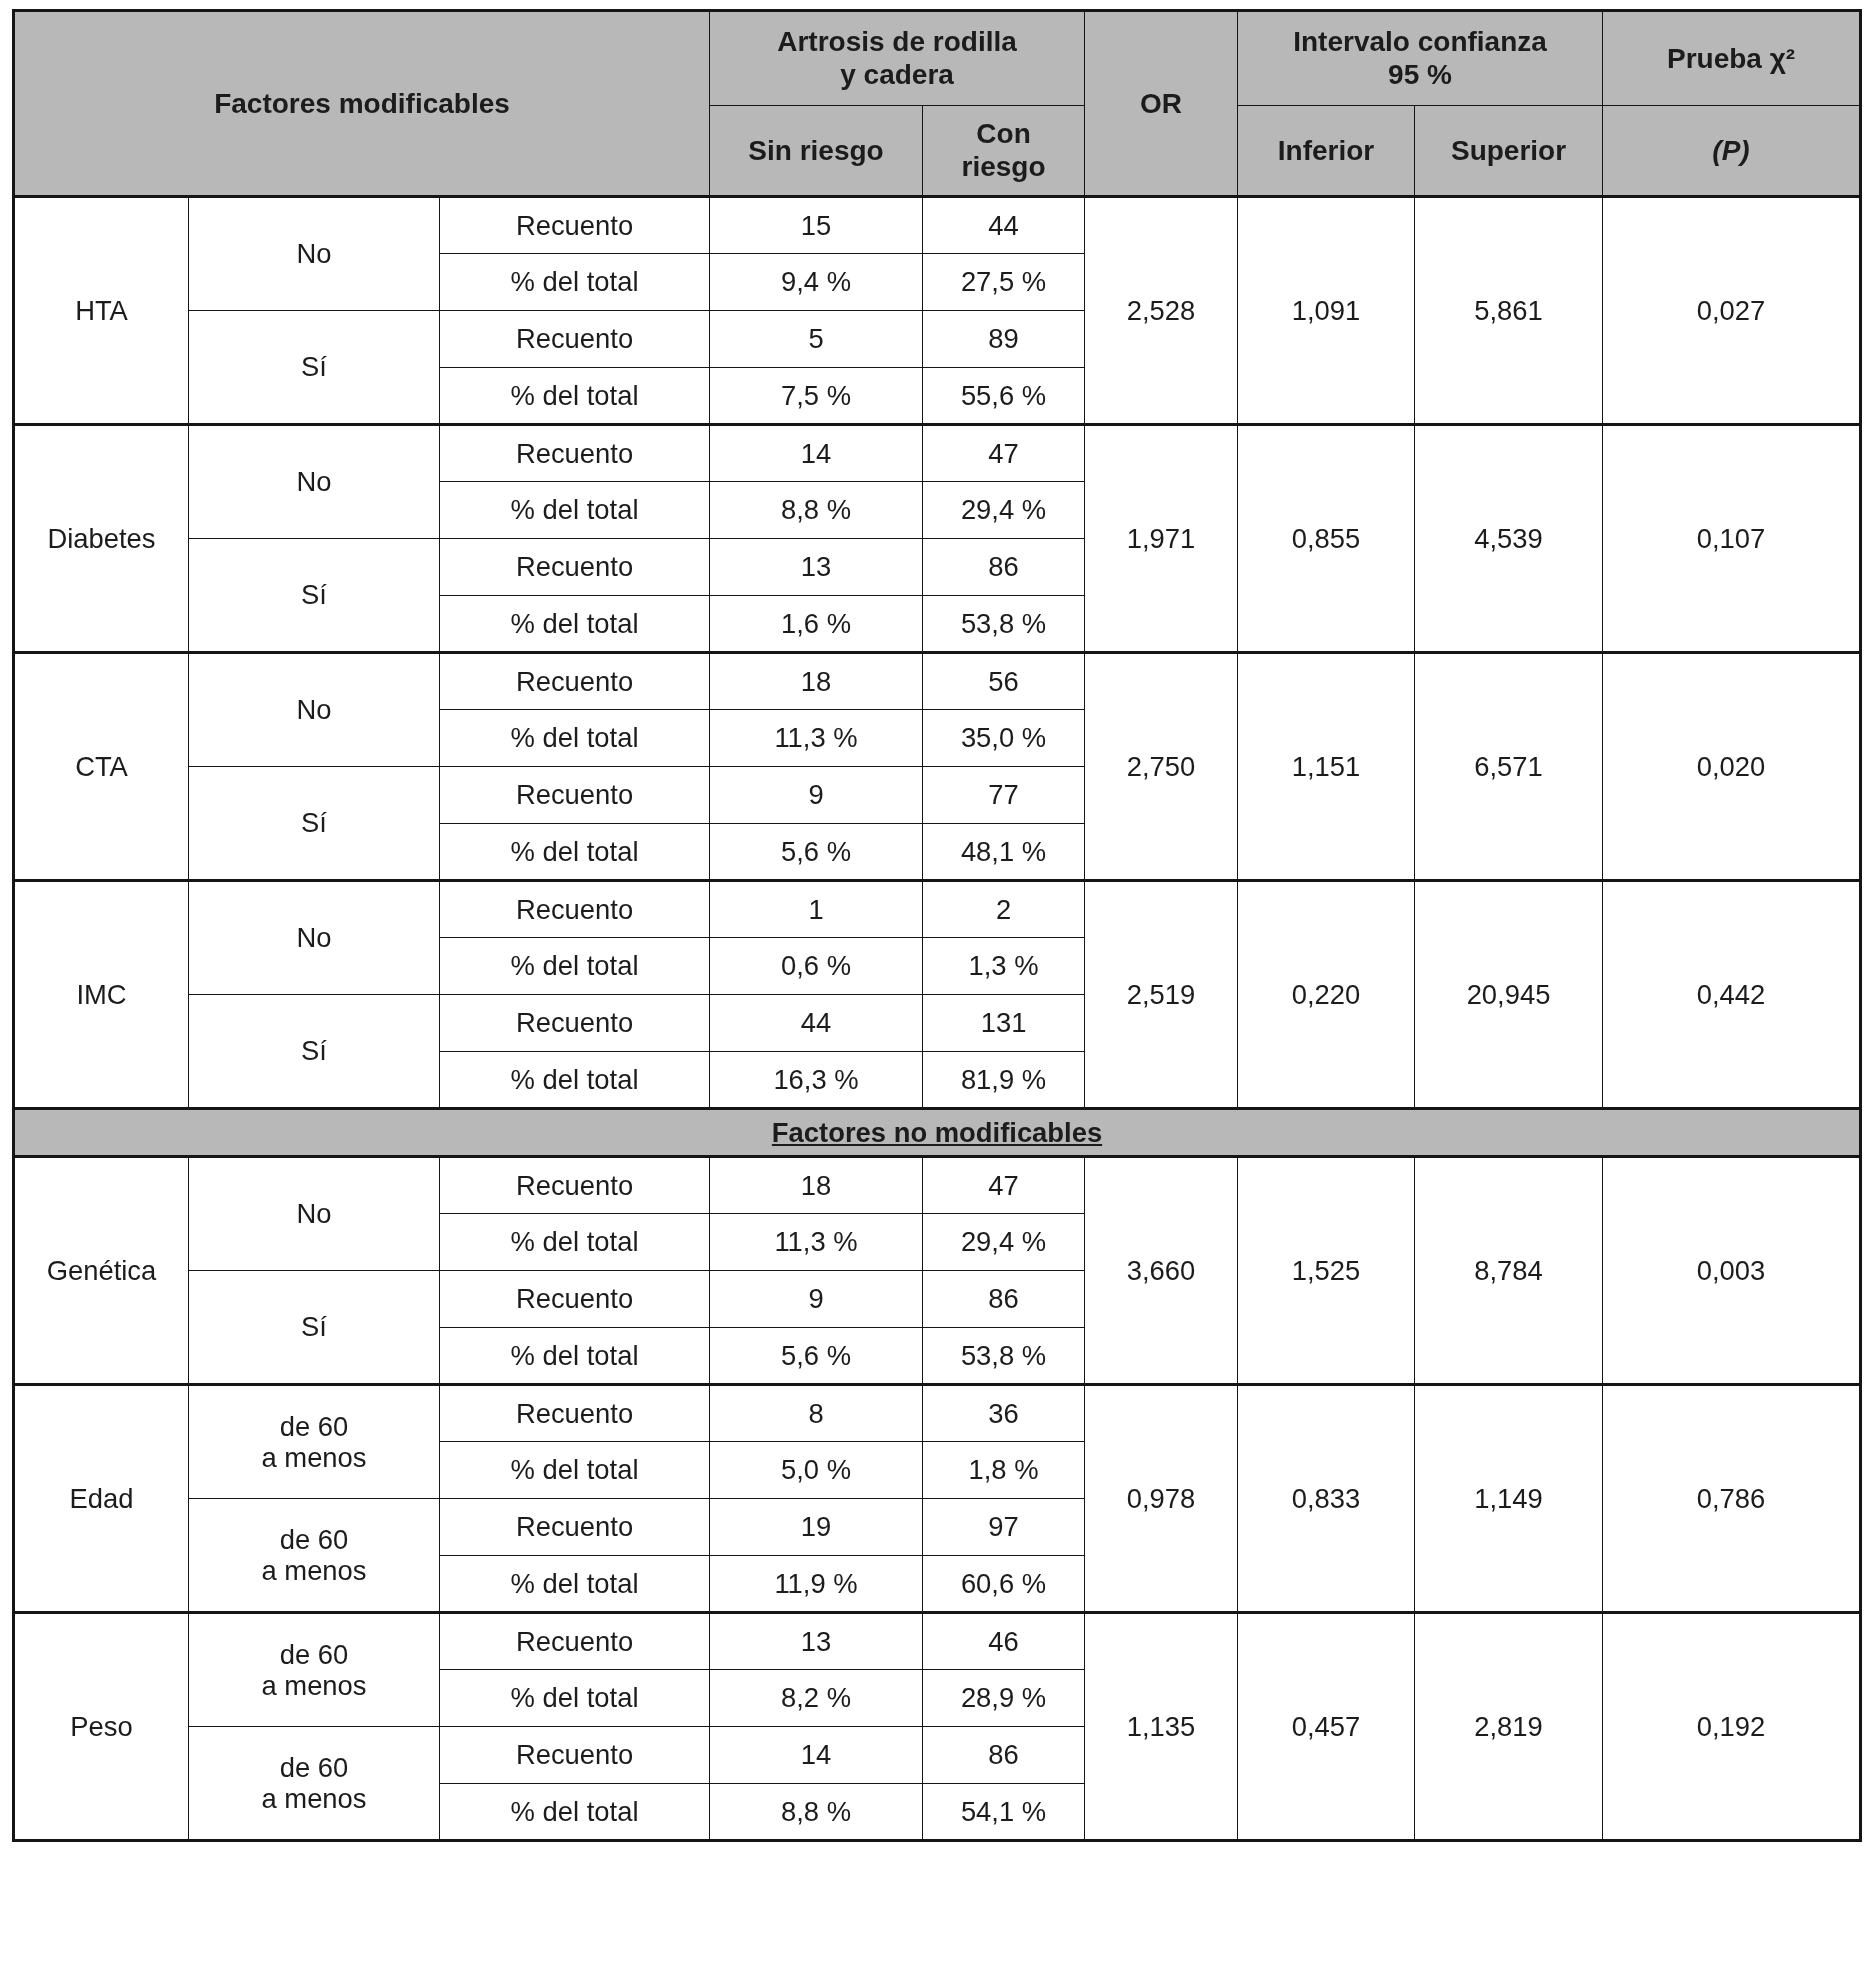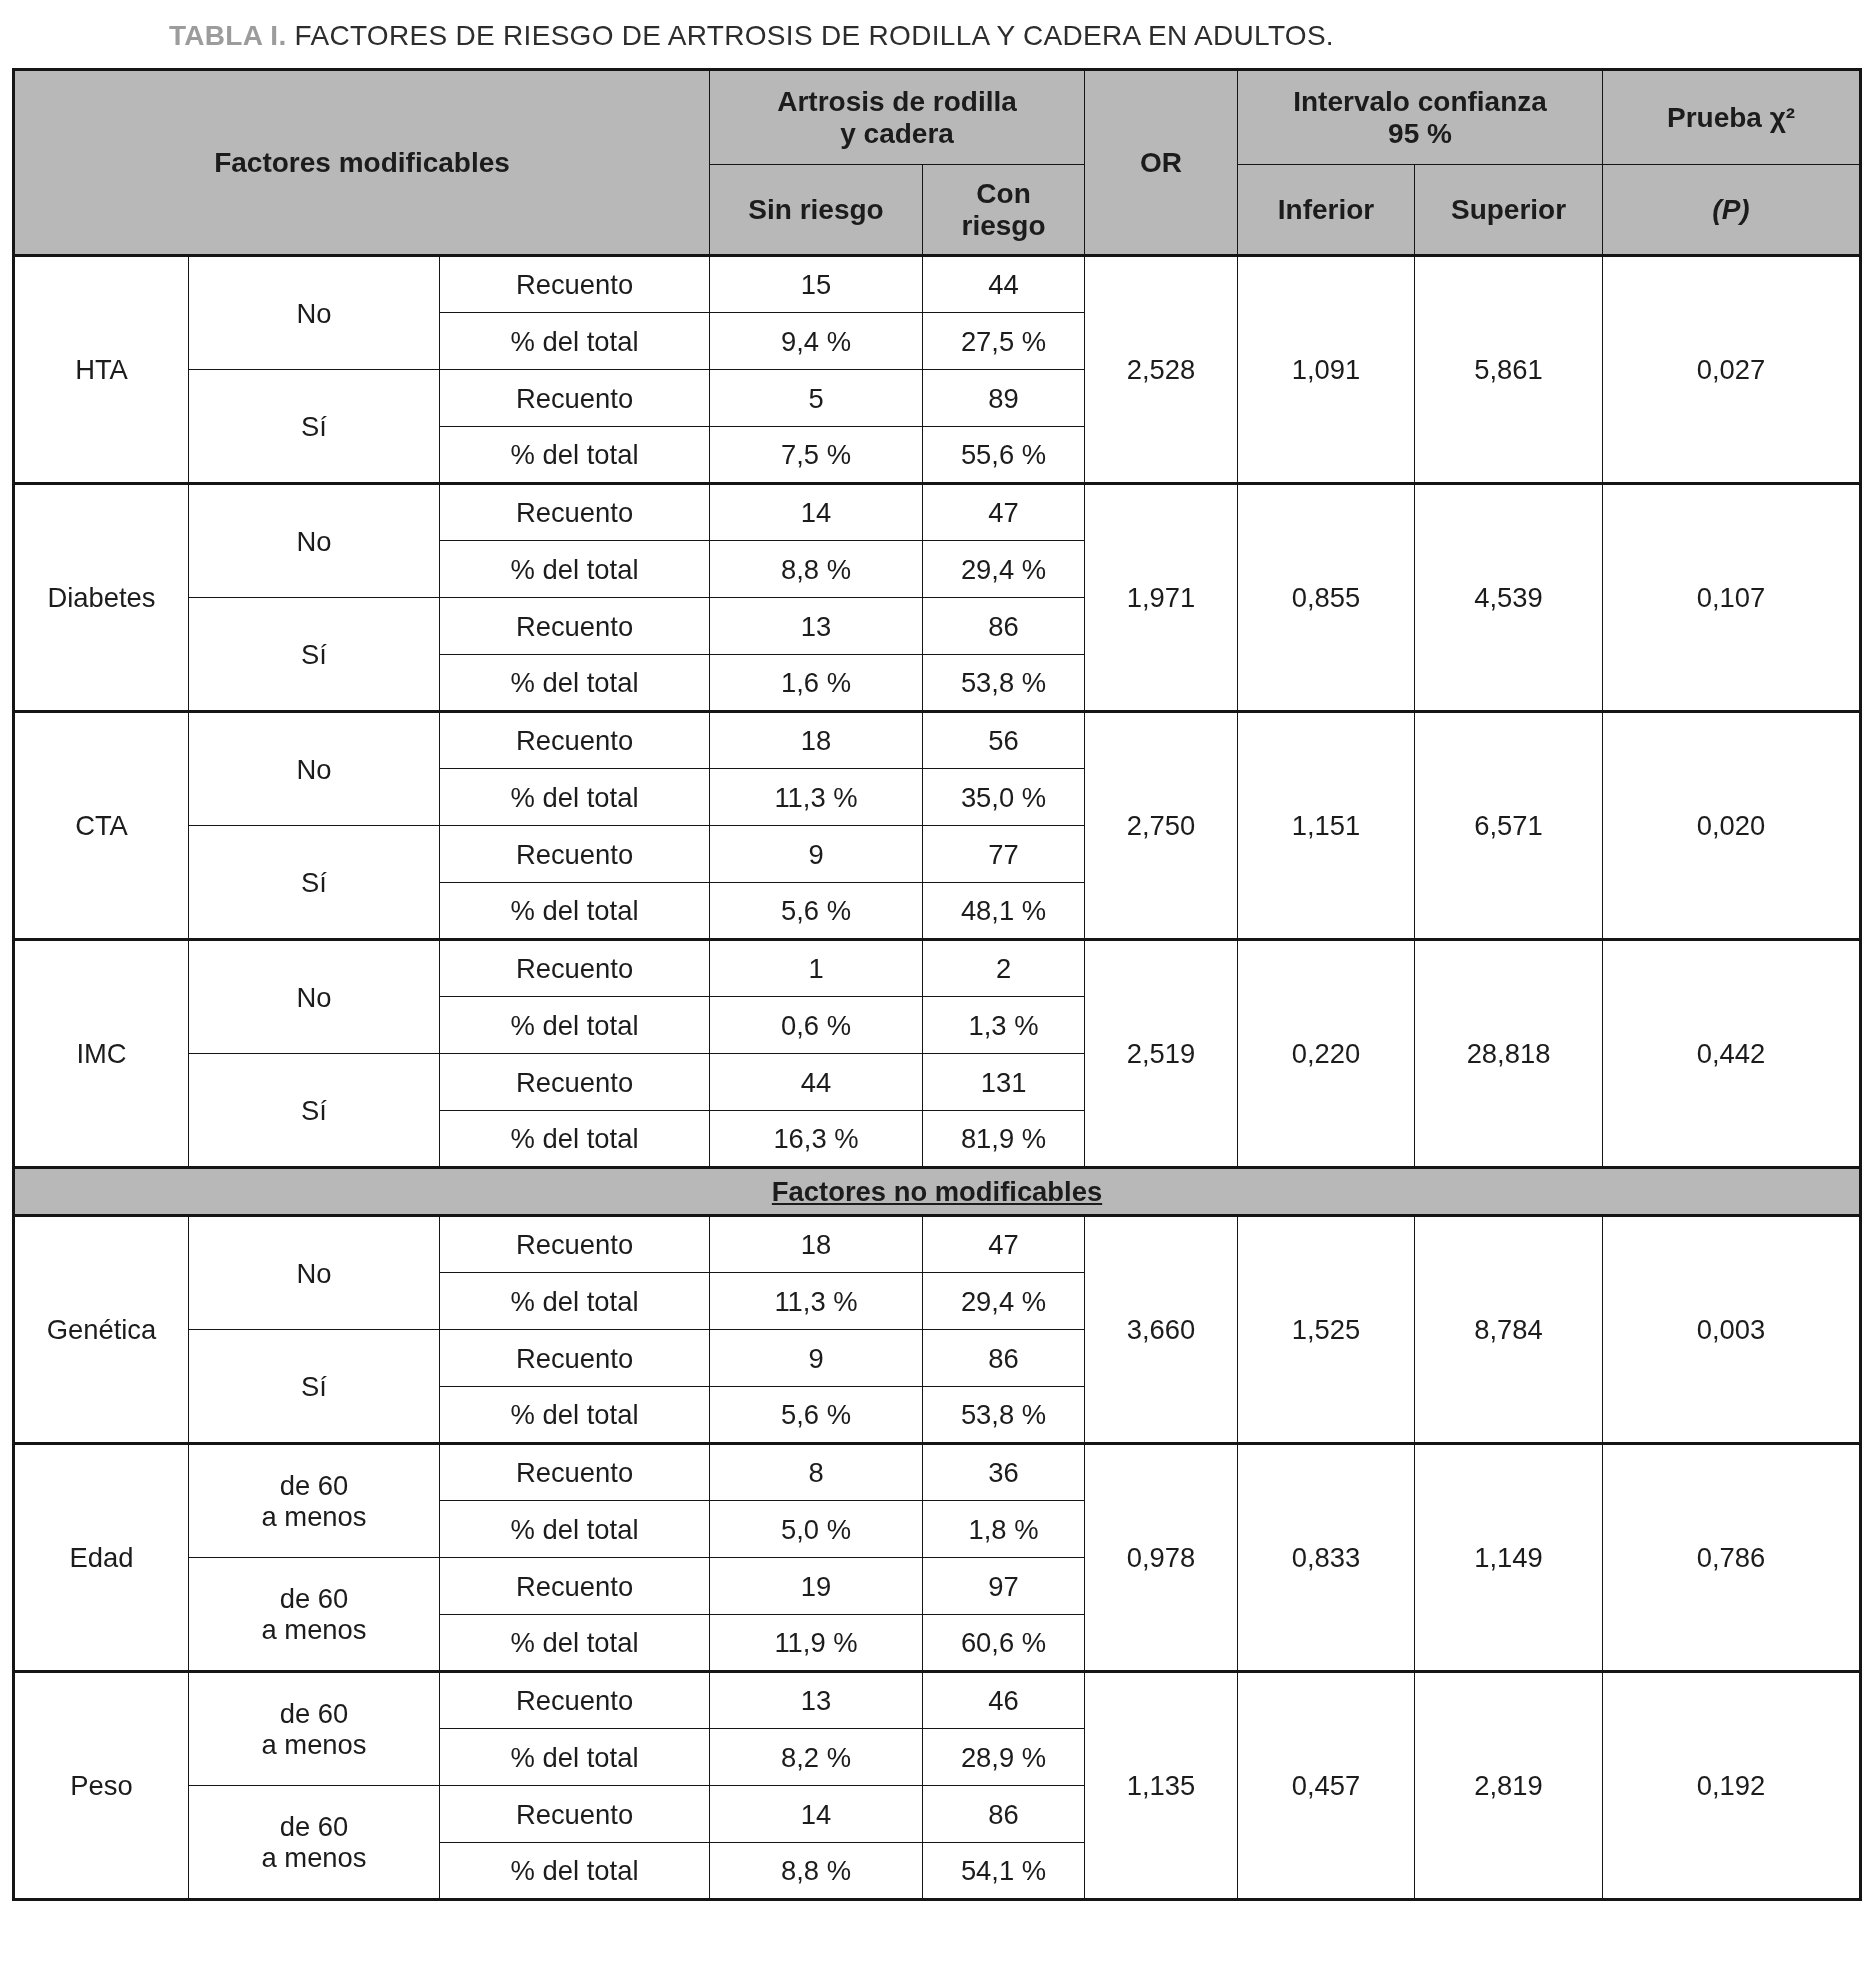"TABLA I. FACTORES DE RIESGO" div.table-title { html: <div><span>TABLA I.</span> <span>FACTORES DE RIESGO DE ARTROSIS DE RODILLA Y CADERA EN ADULTOS.</span></div> -> none }
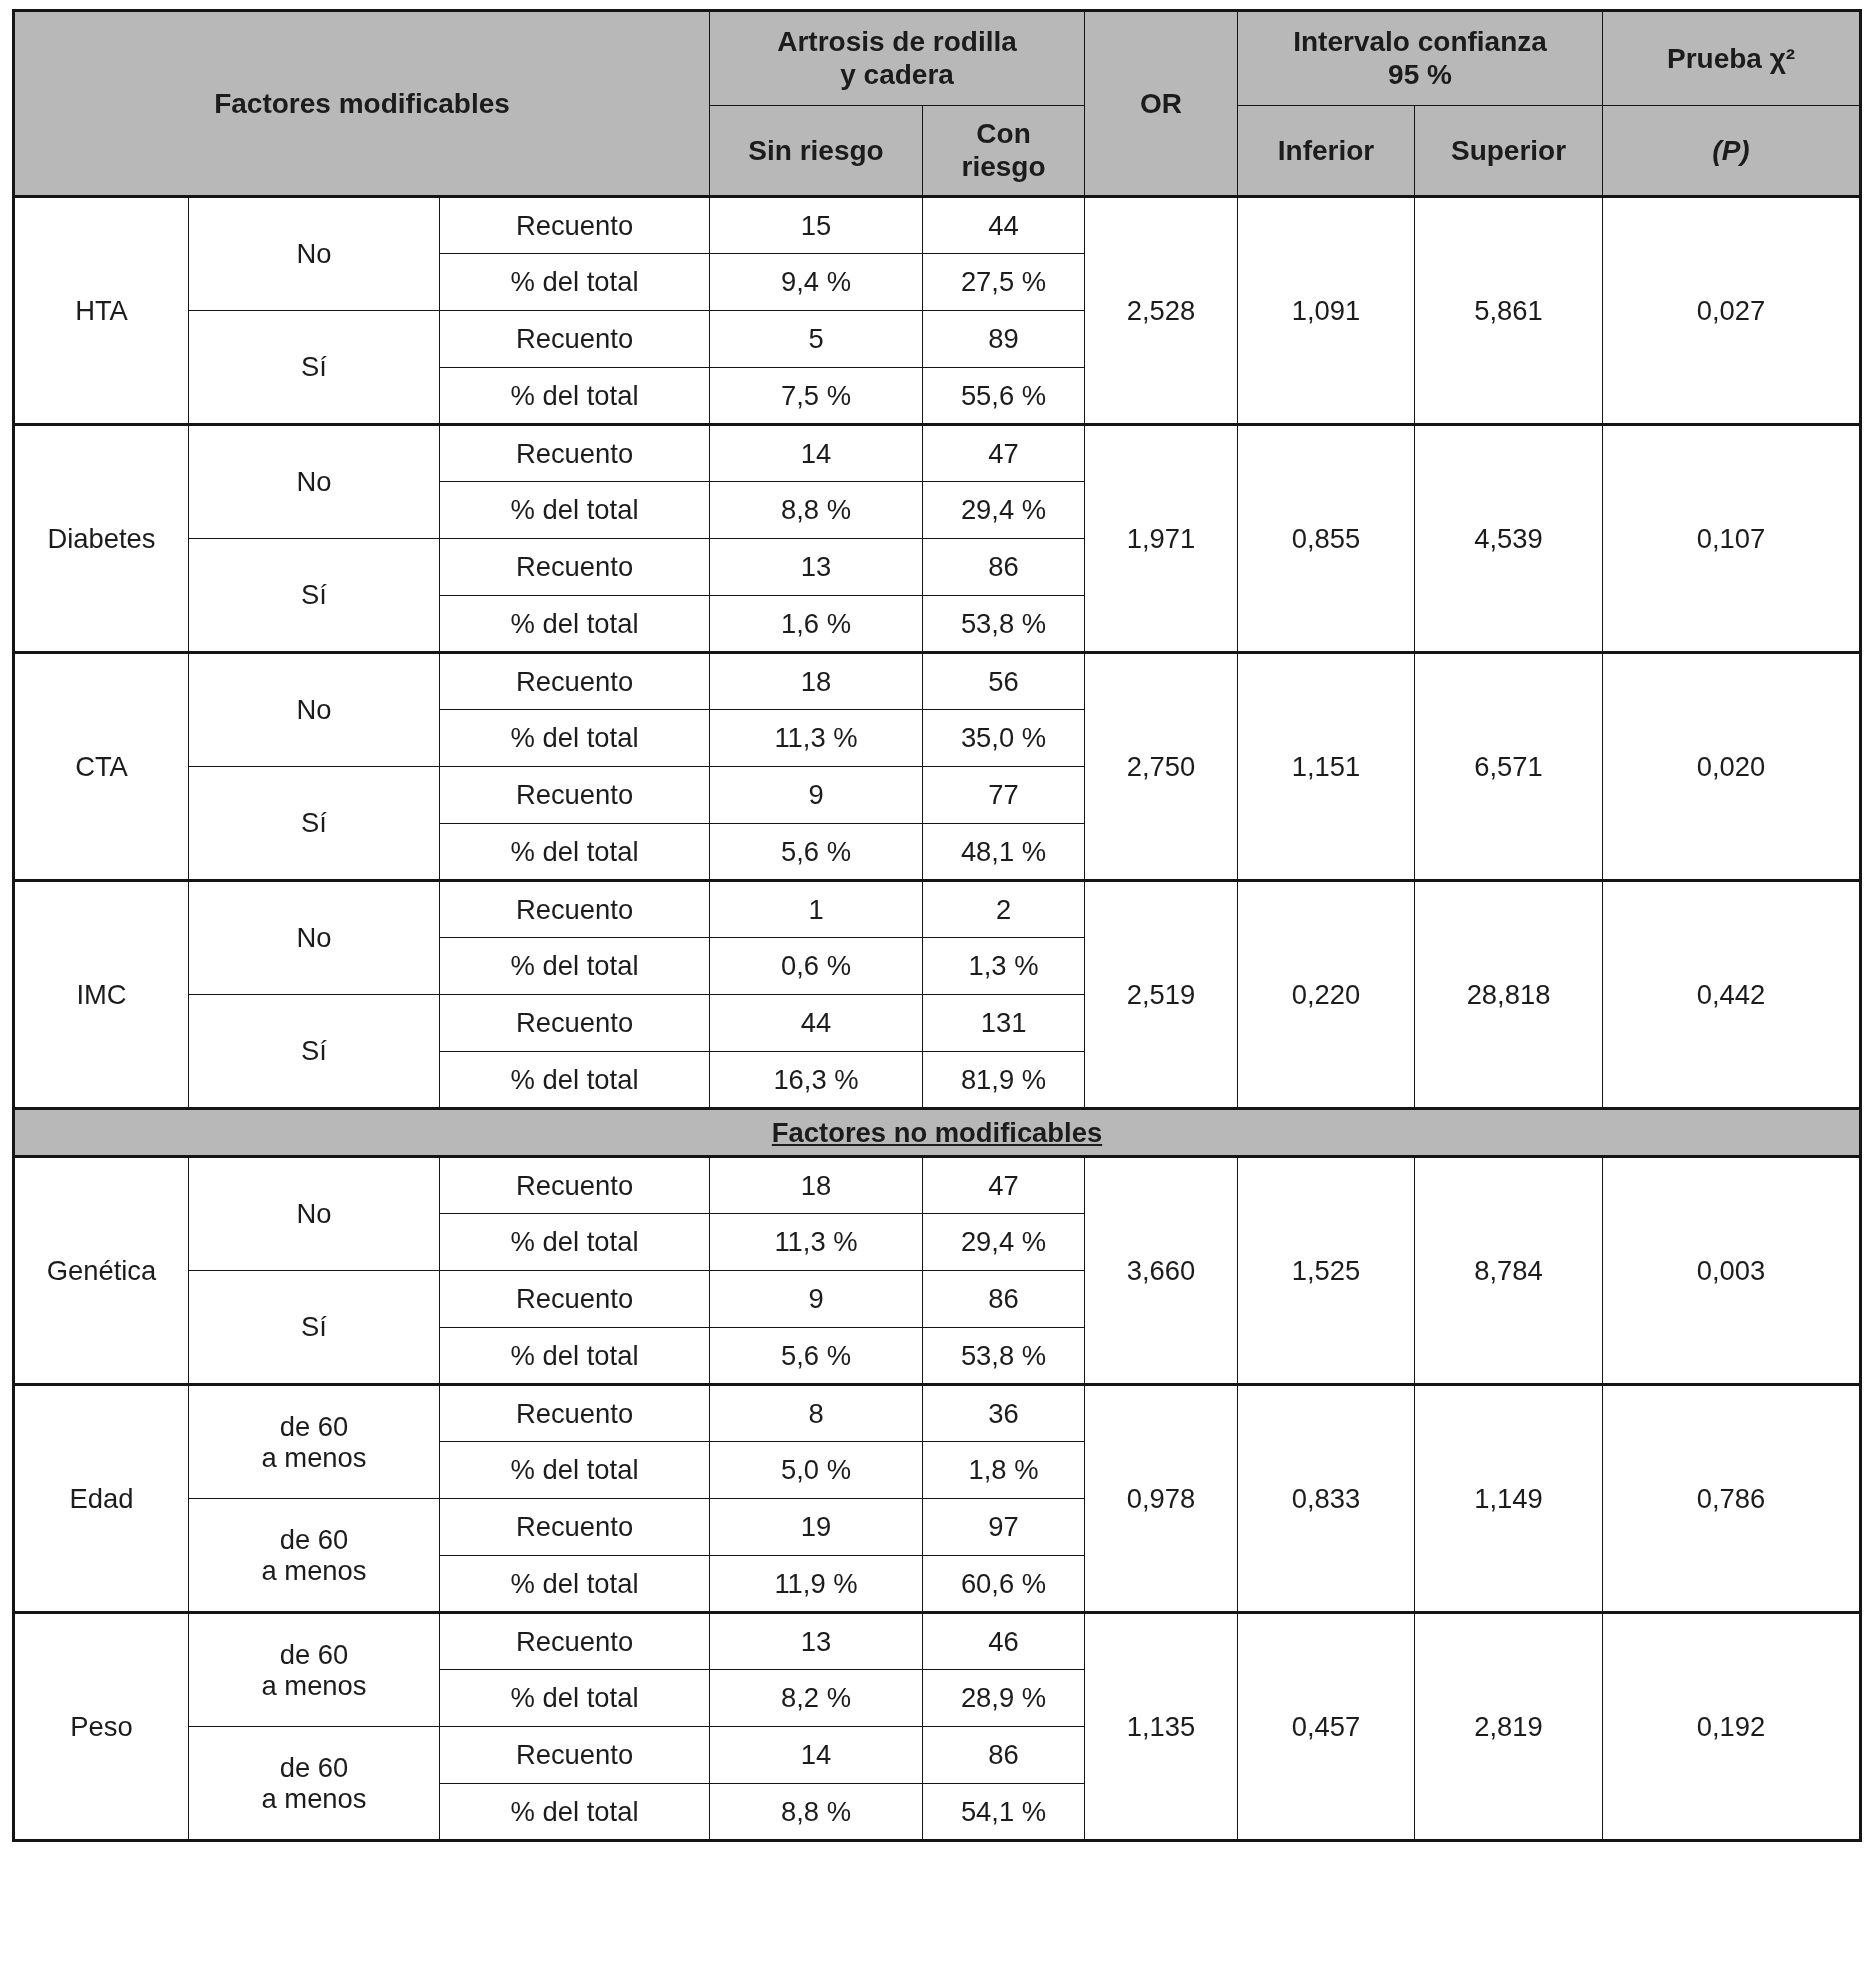"28,818" td { text: 28,818 -> 20,945 }
